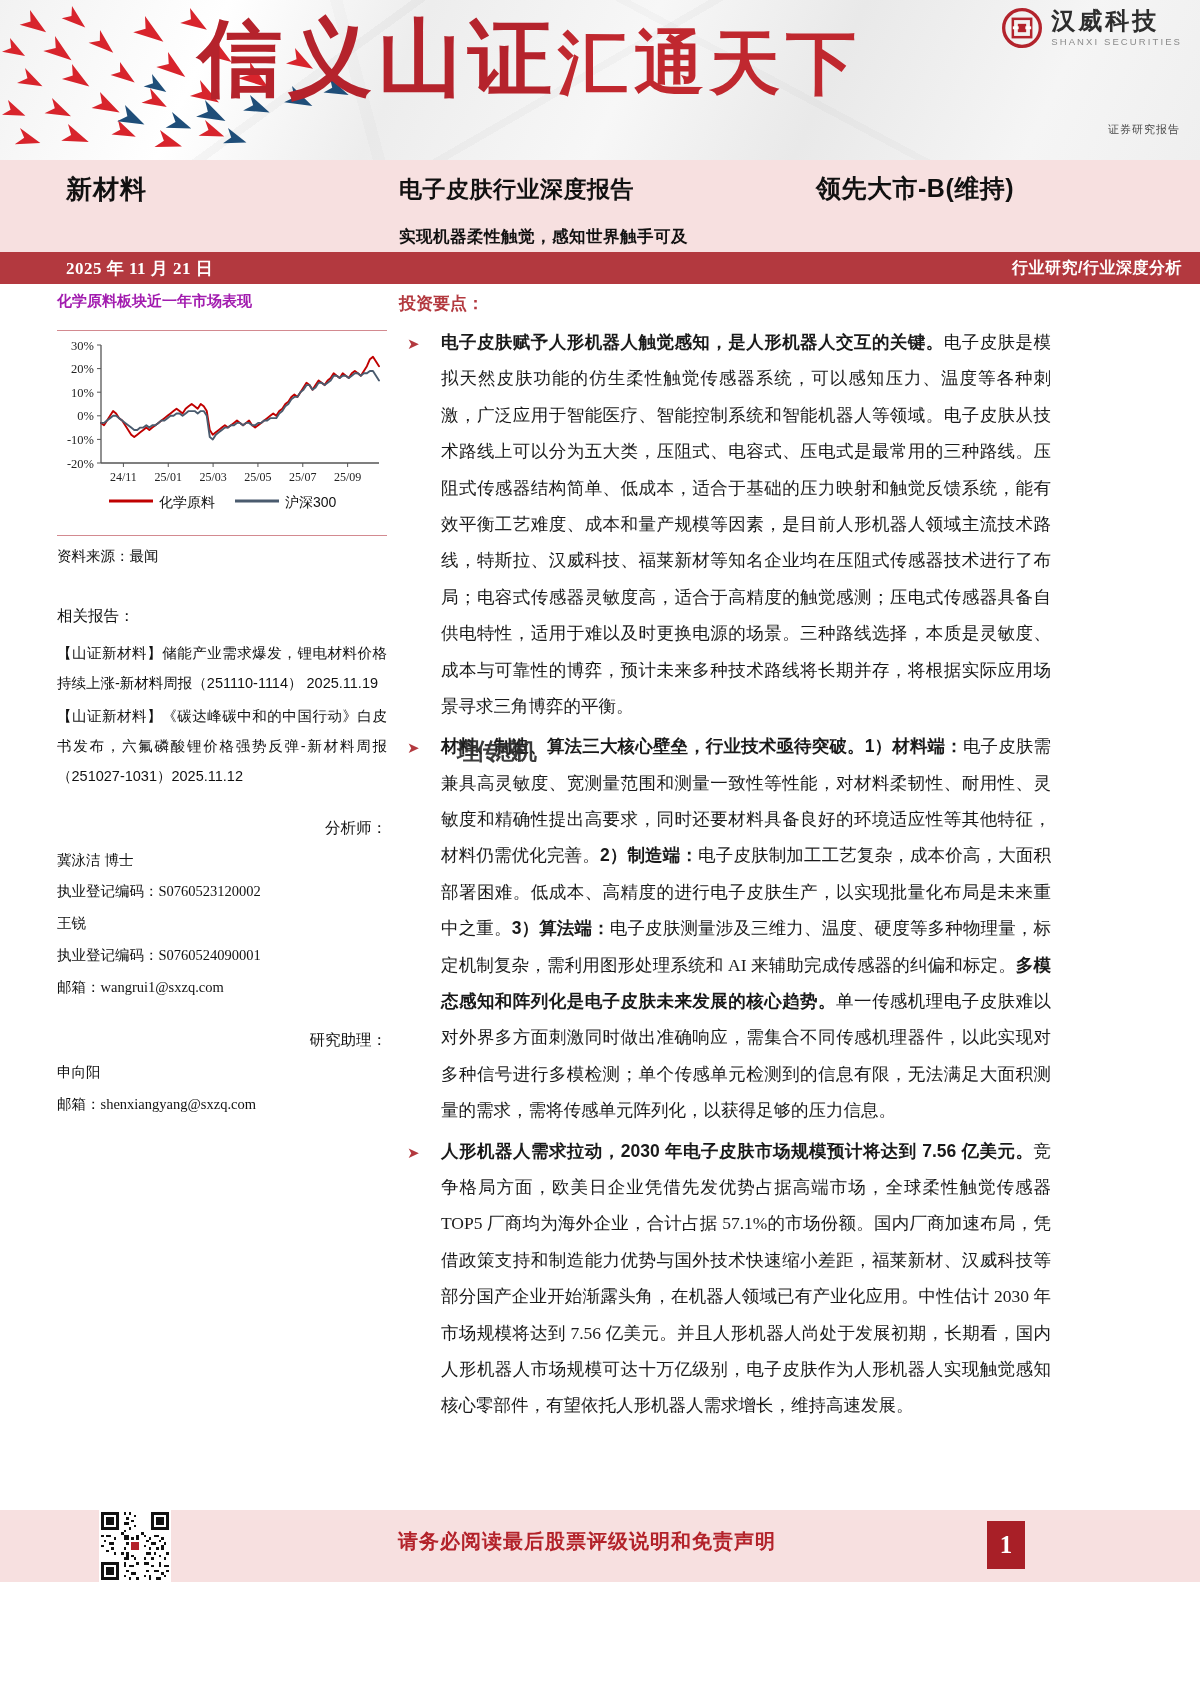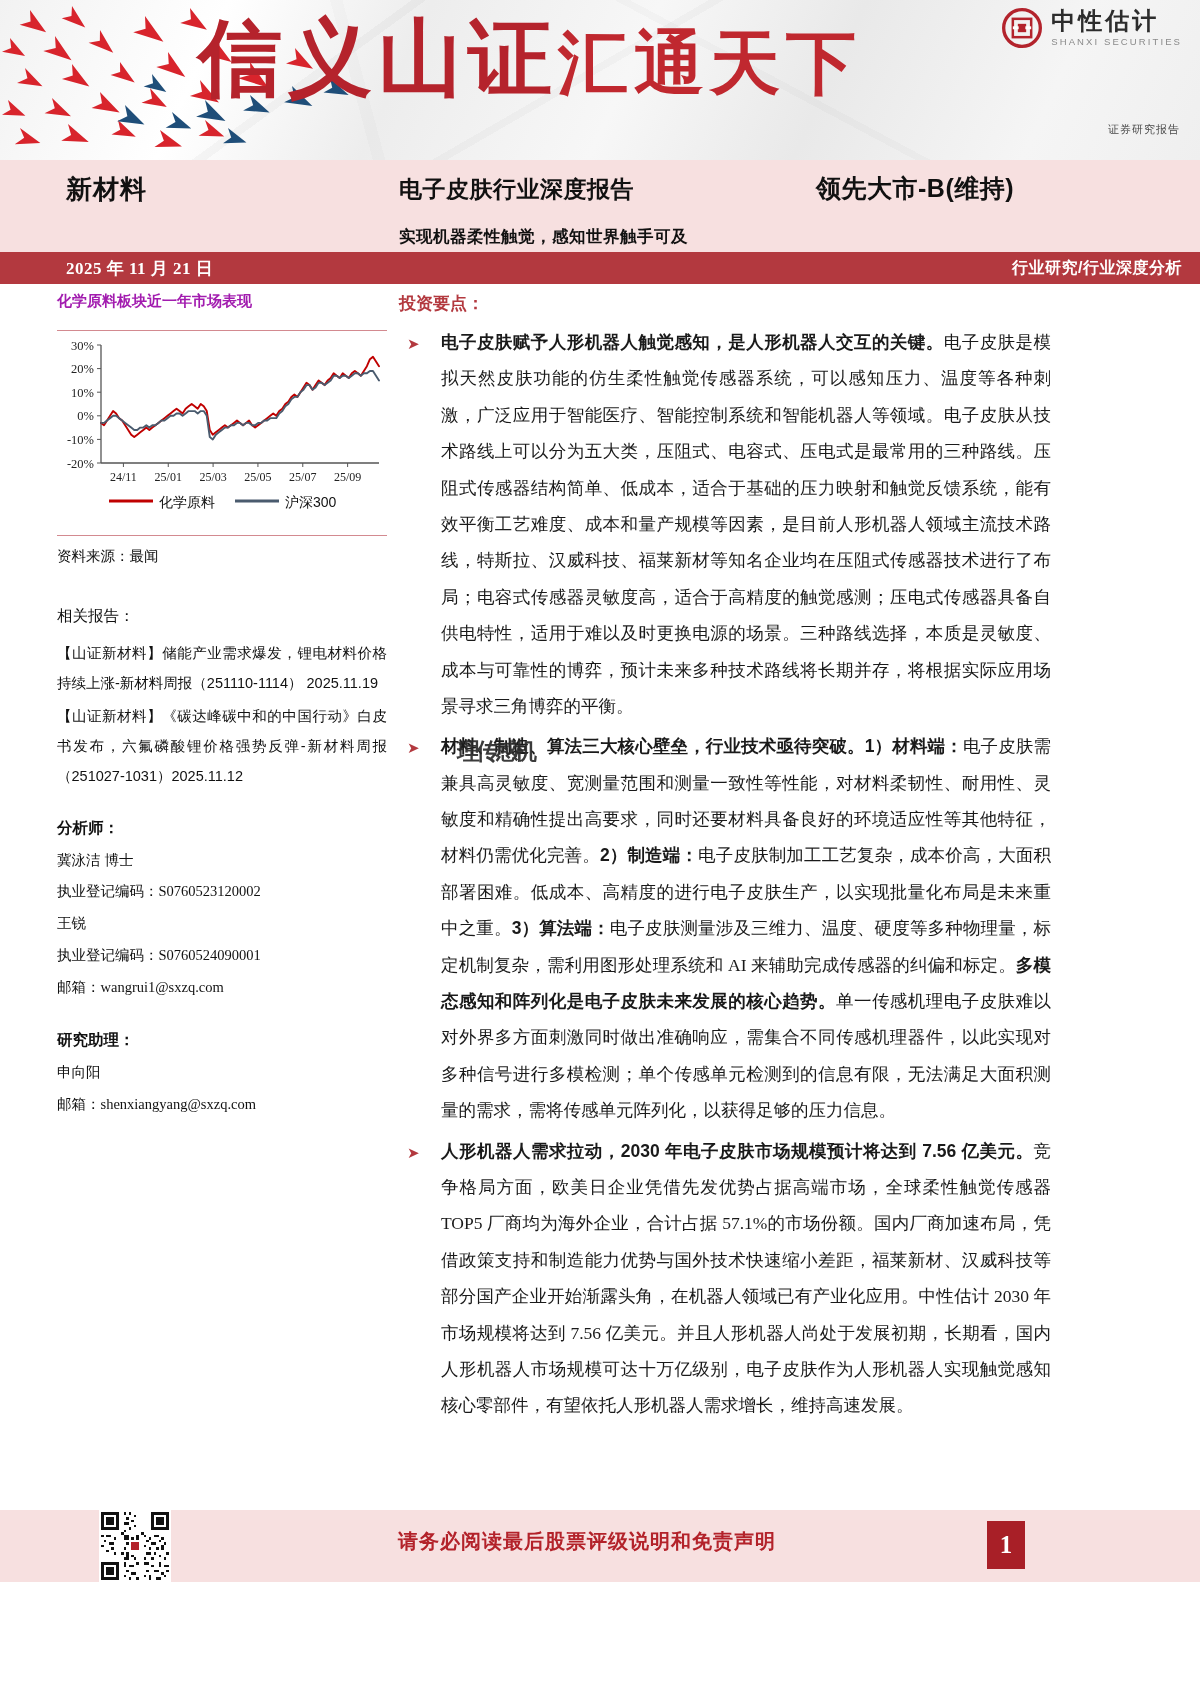"中性估计" div.logo-cn { text: 中性估计 -> 汉威科技 }
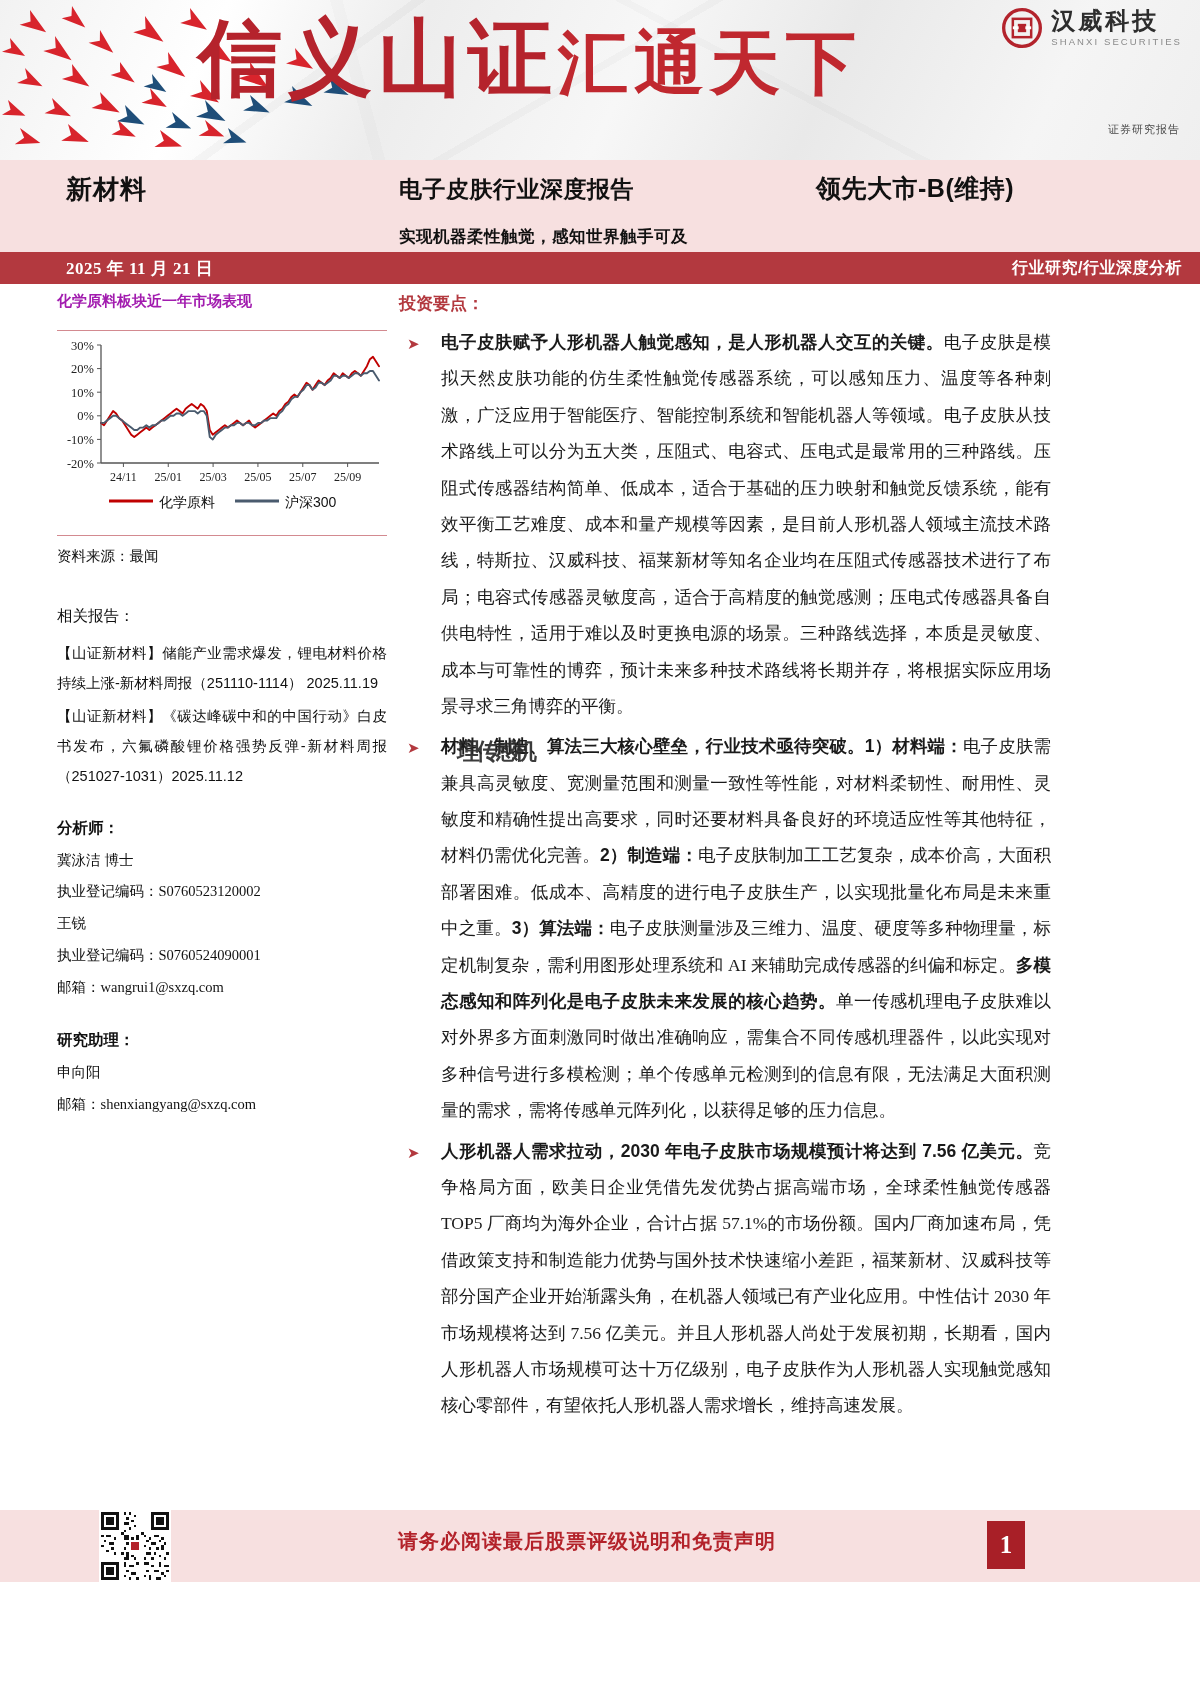"分析师：" .lc-strong { font-weight: bold -> normal; text-align: none -> right }
